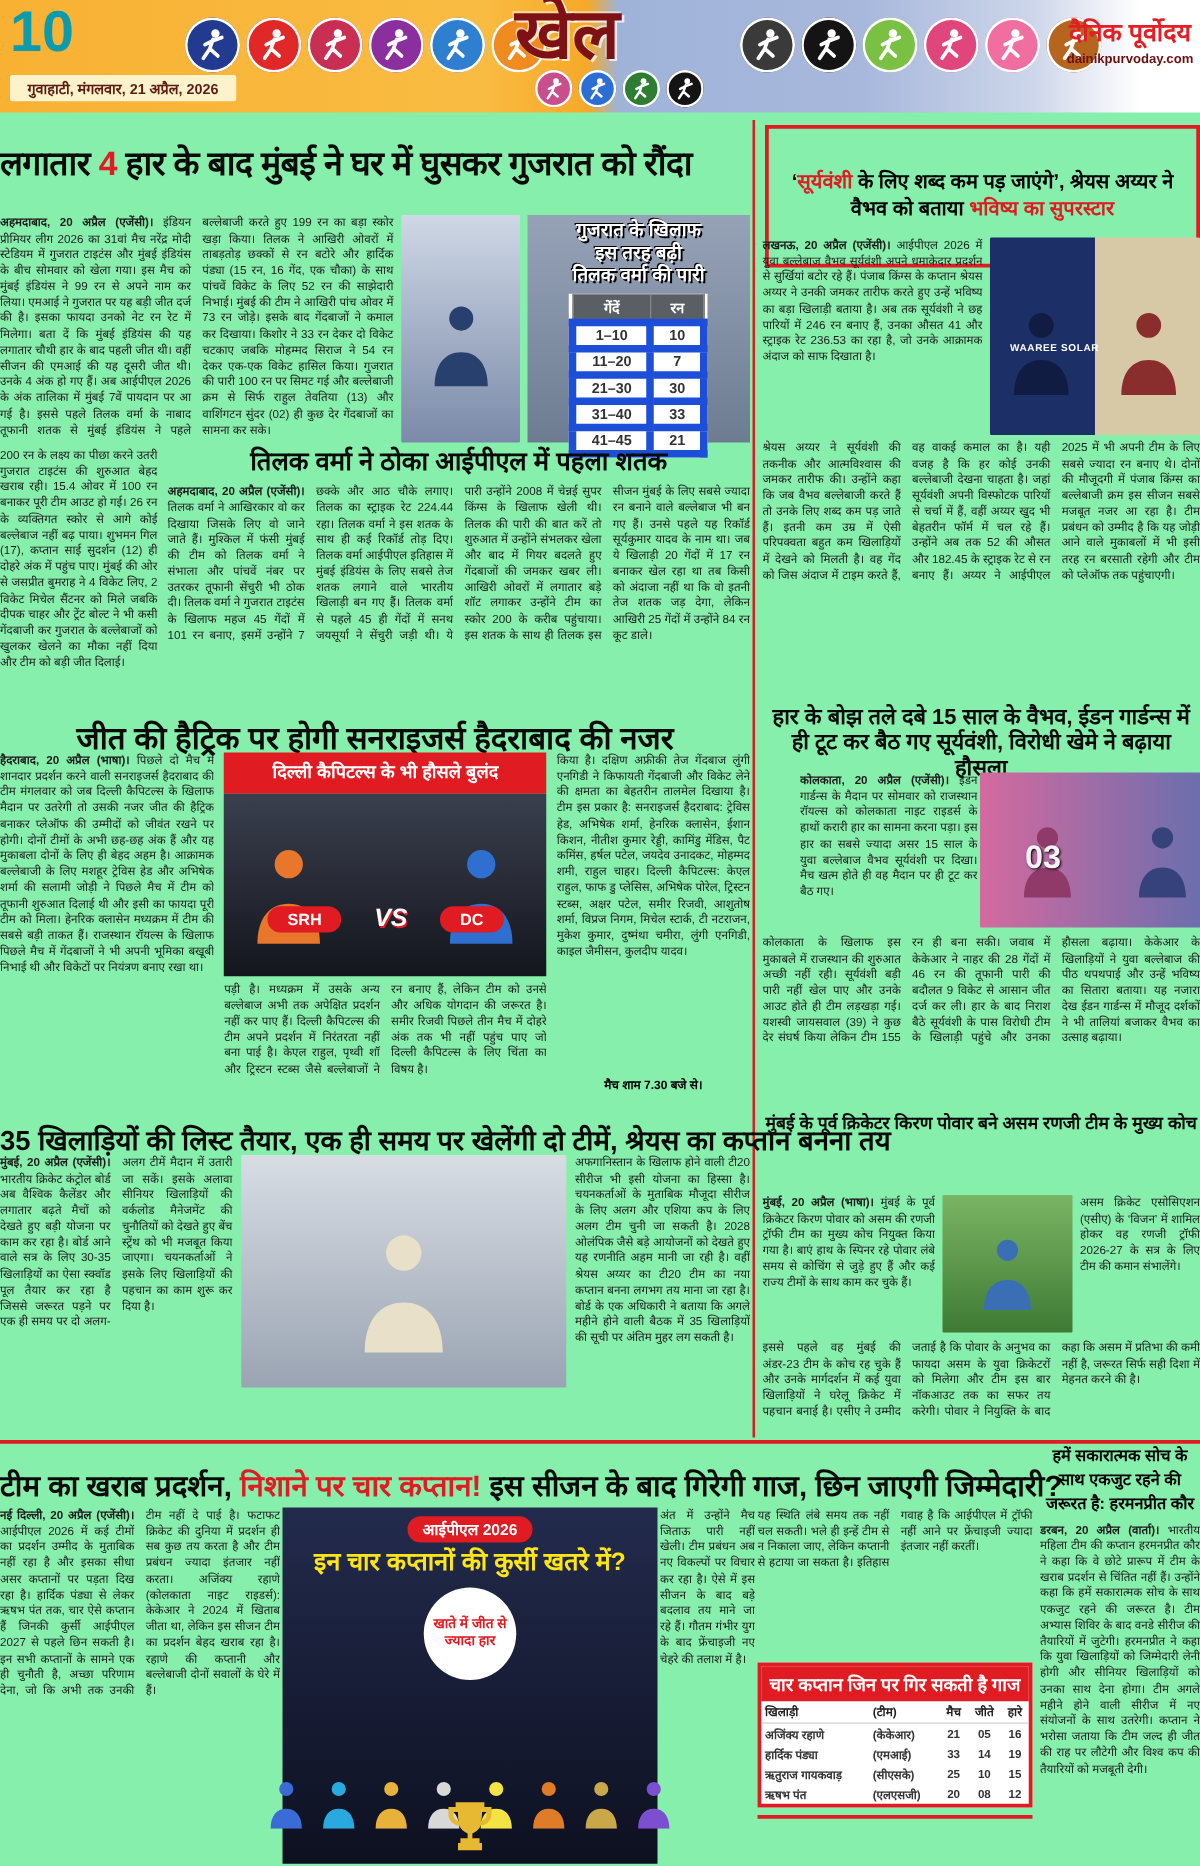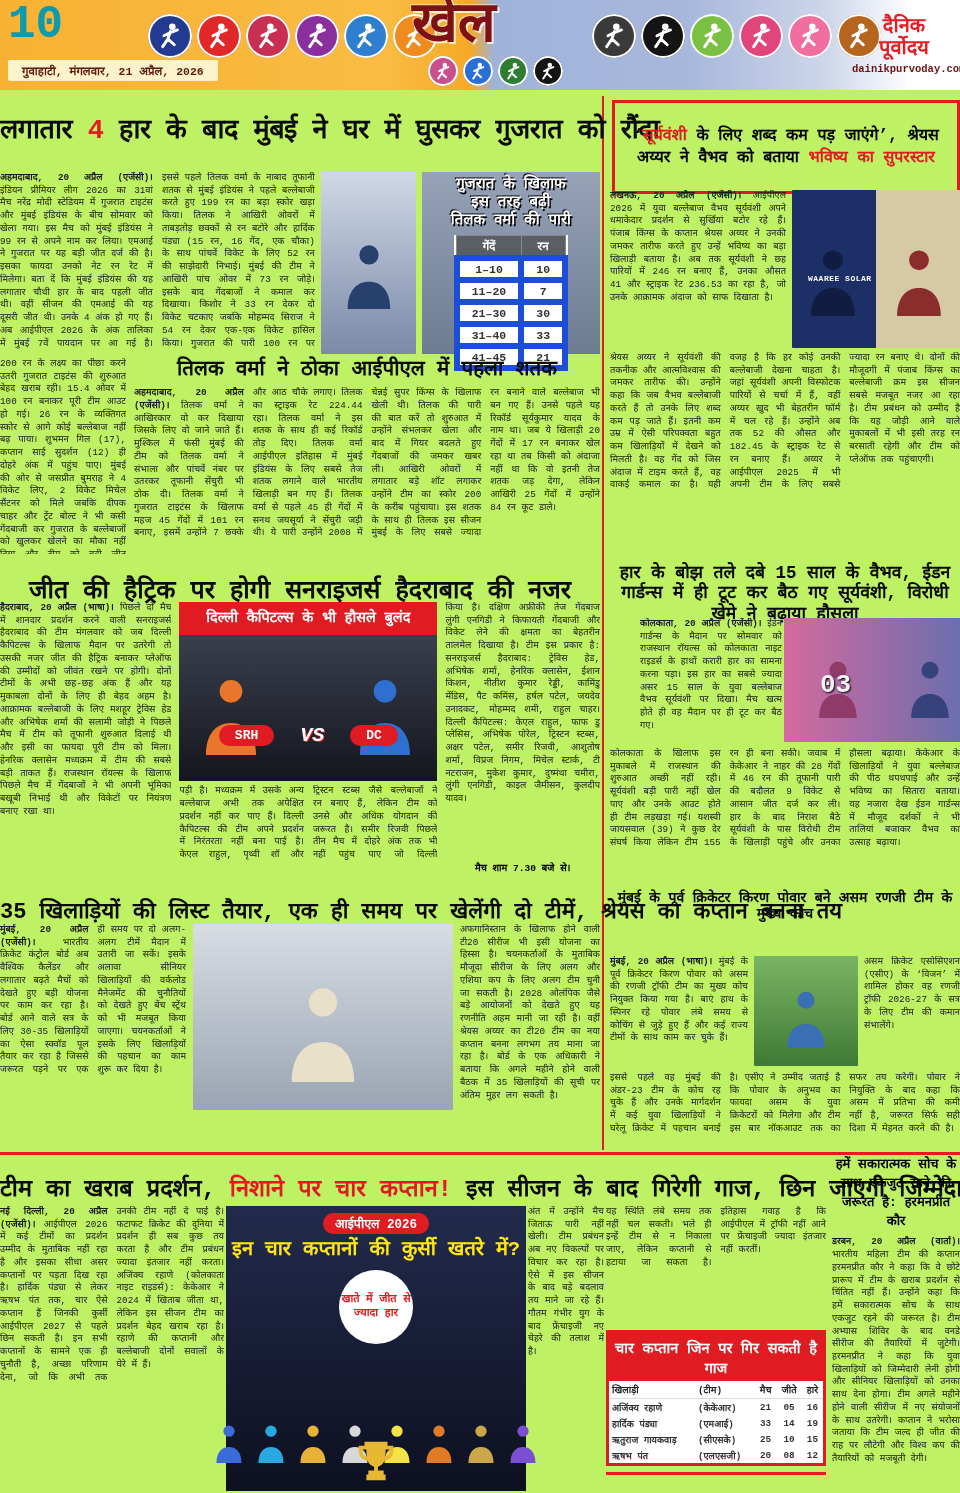"10" .page { background: #bef264 -> #86efac; font-family: Liberation Mono, monospace -> Liberation Sans, sans-serif }
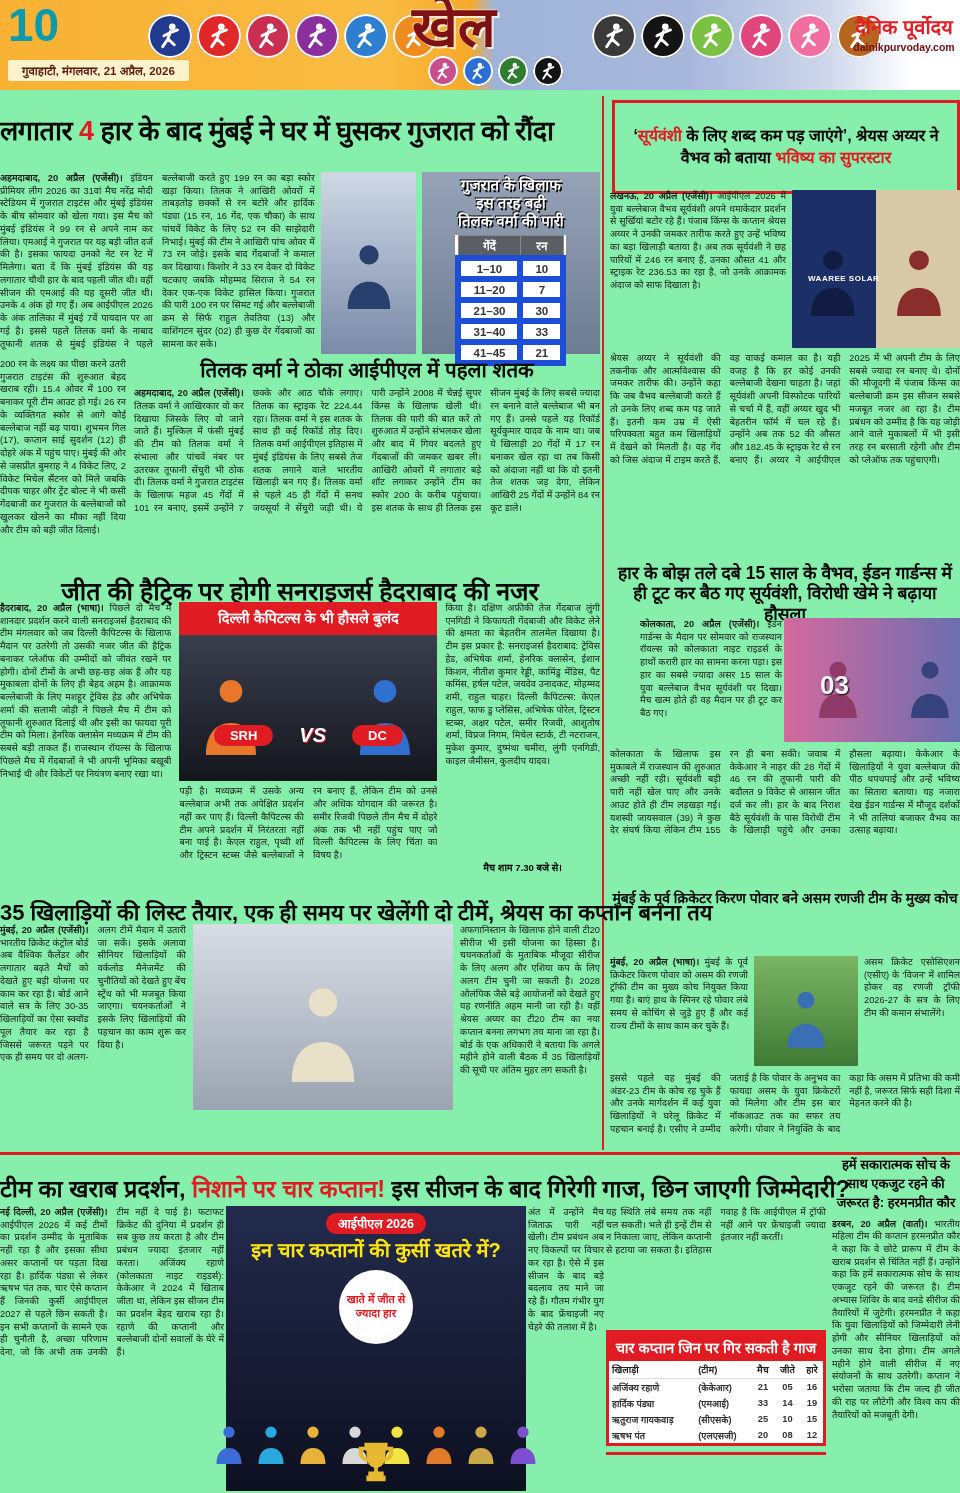"‘सूर्यवंशी के लिए शब्द कम" .sury-hbox { padding: 12px 6px -> 22px 6px }
